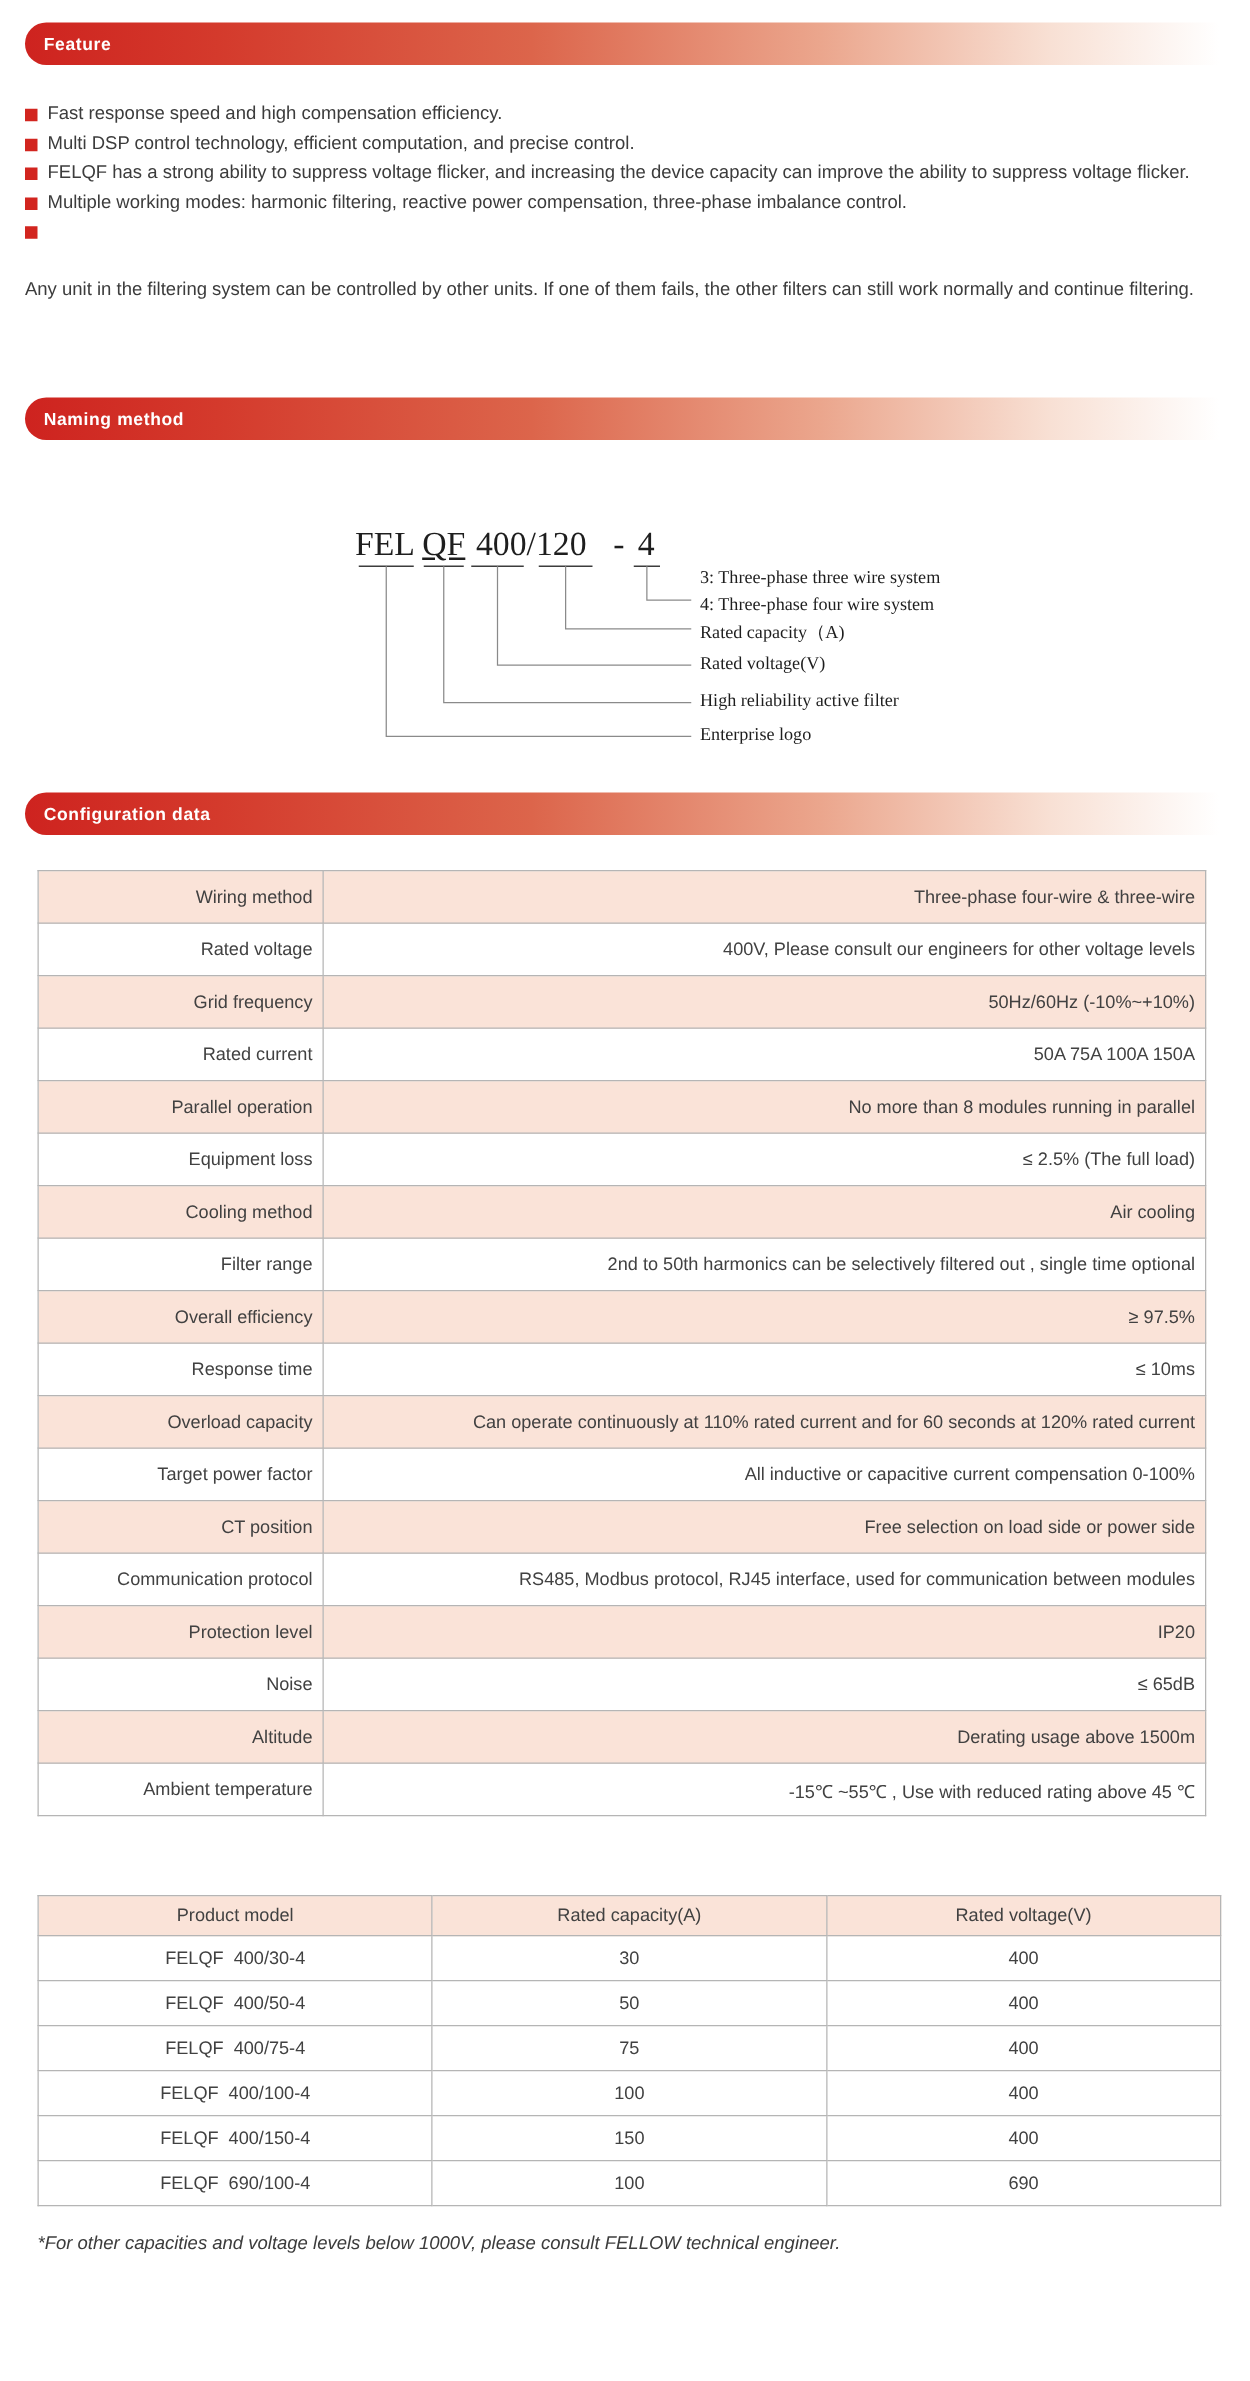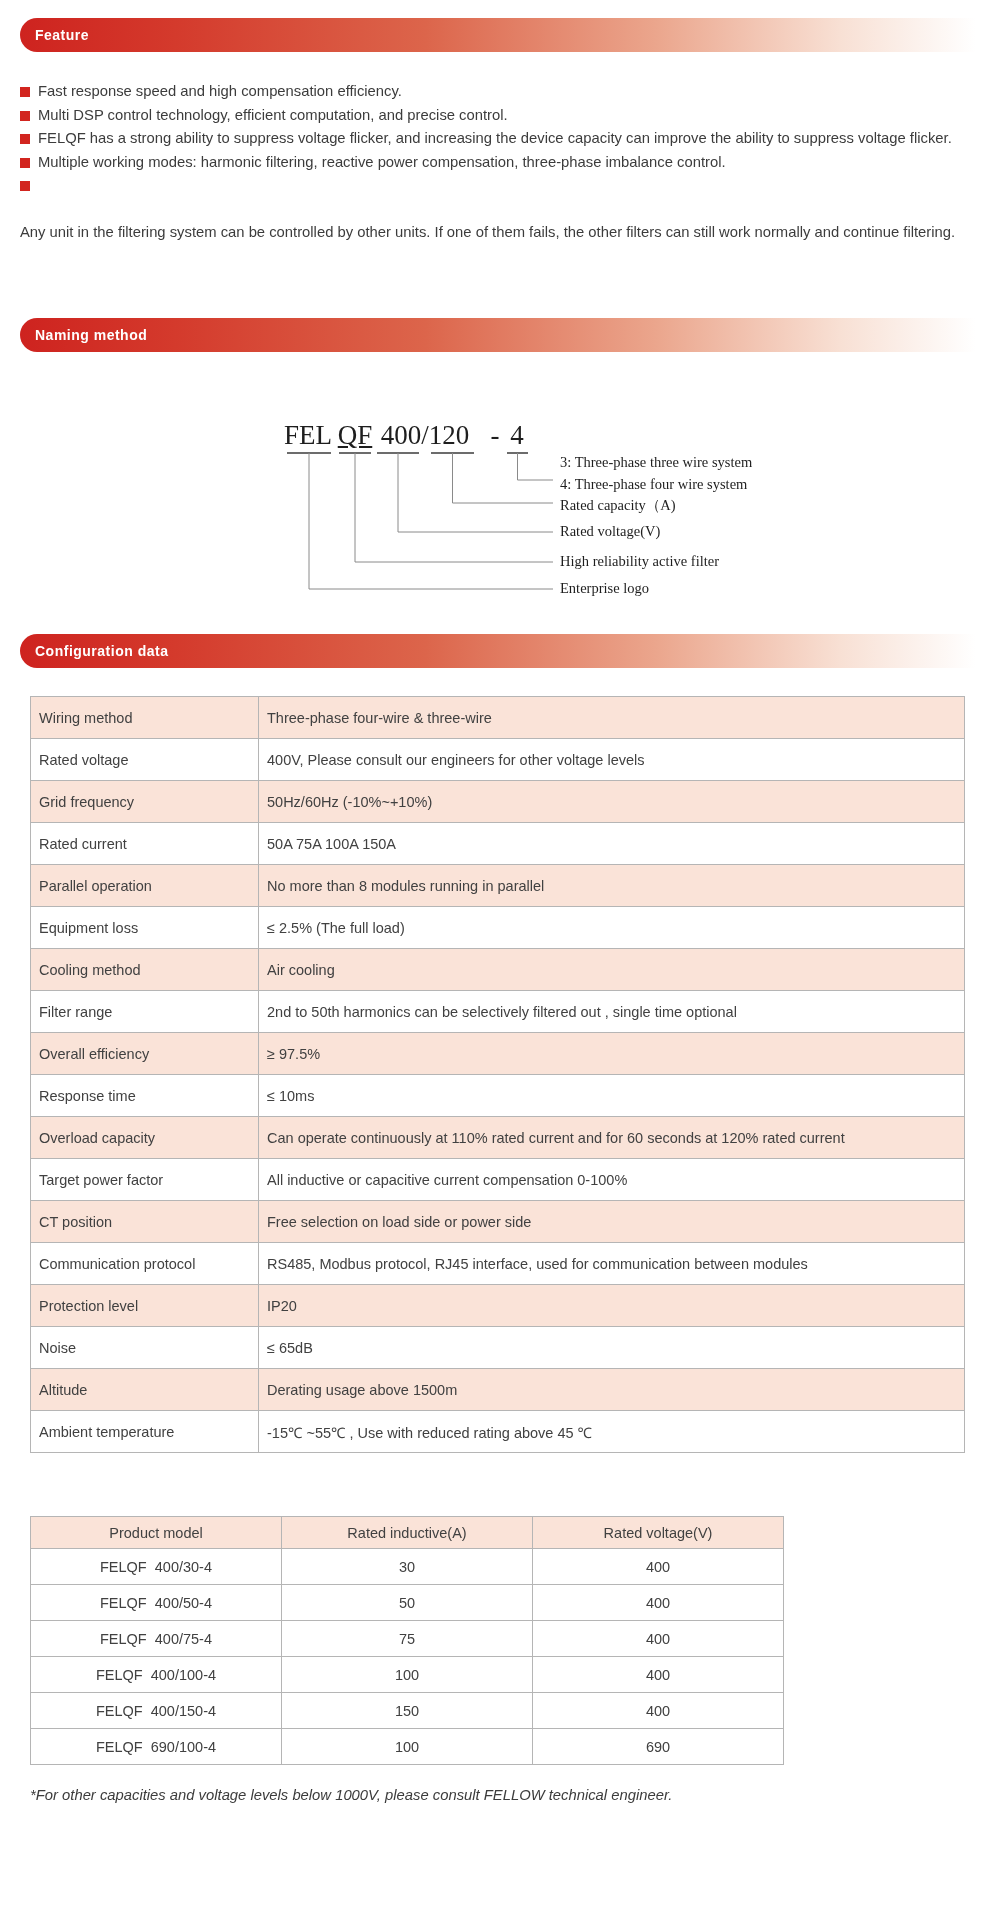"Wiring method" .cfg td { text-align: left -> right }
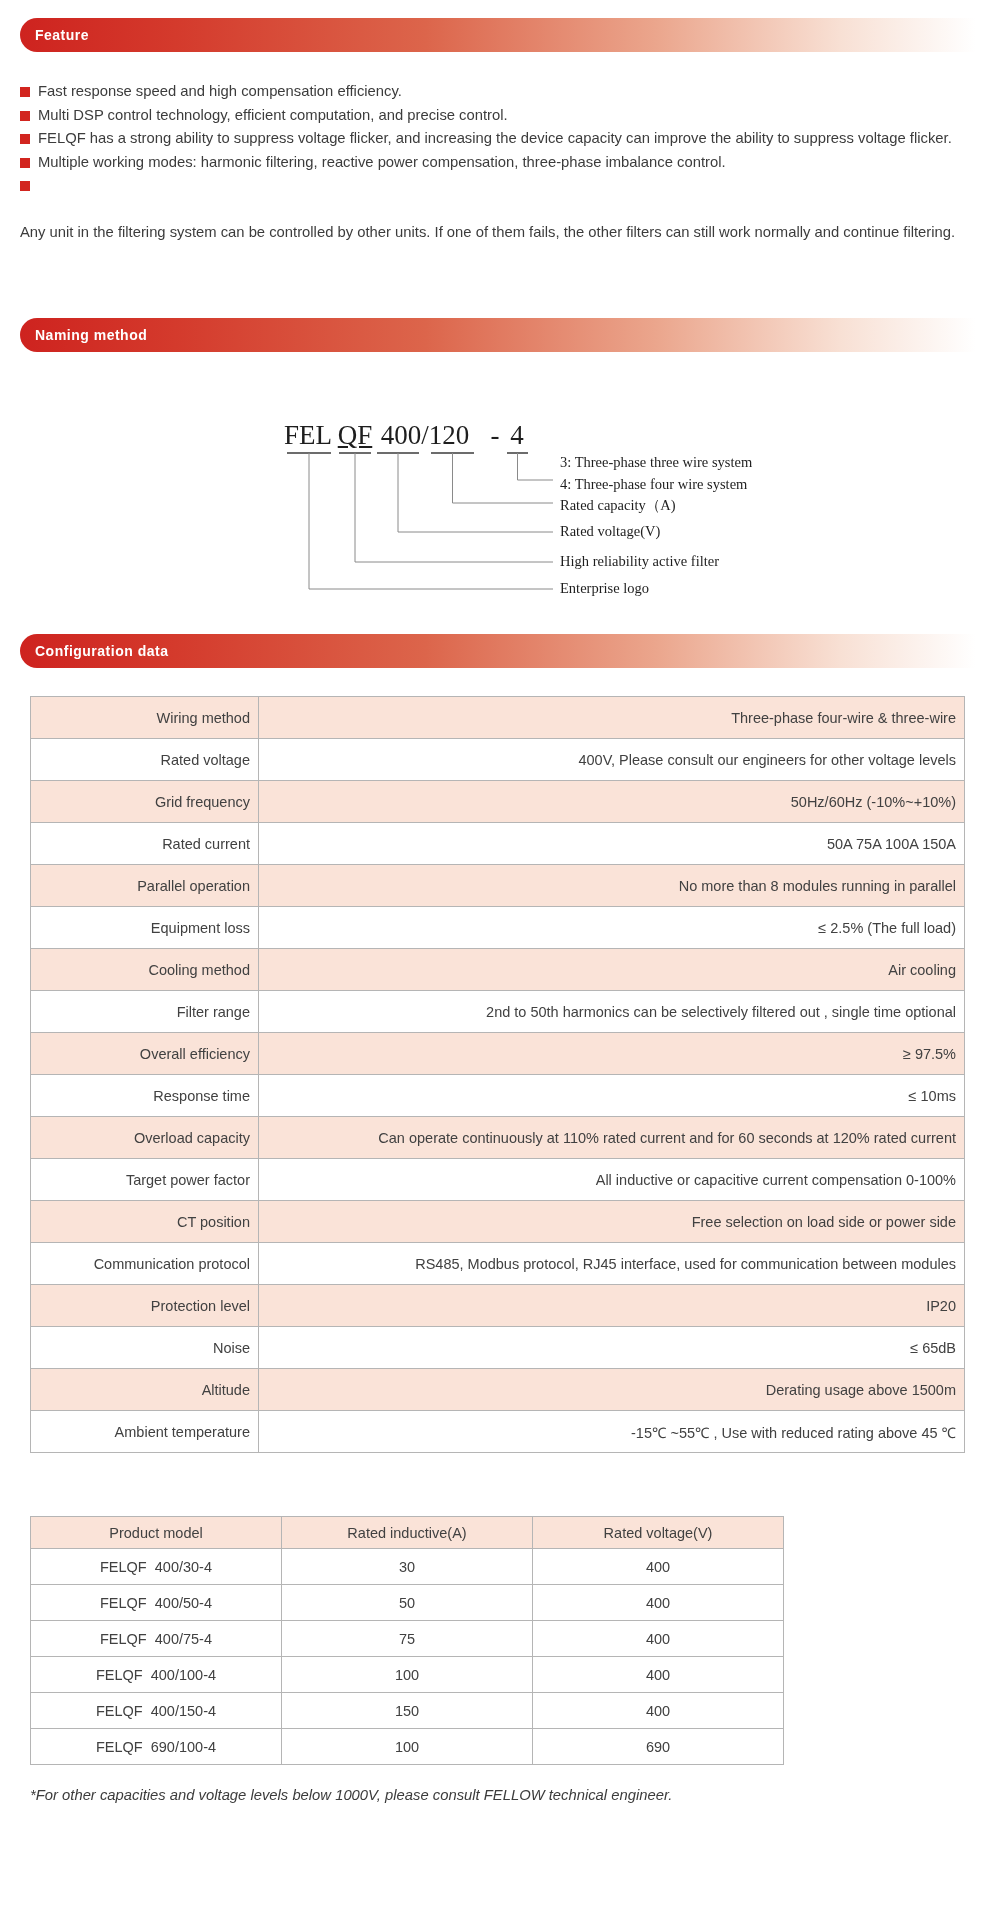"Product model" .mdl { width: 754px -> 947px }
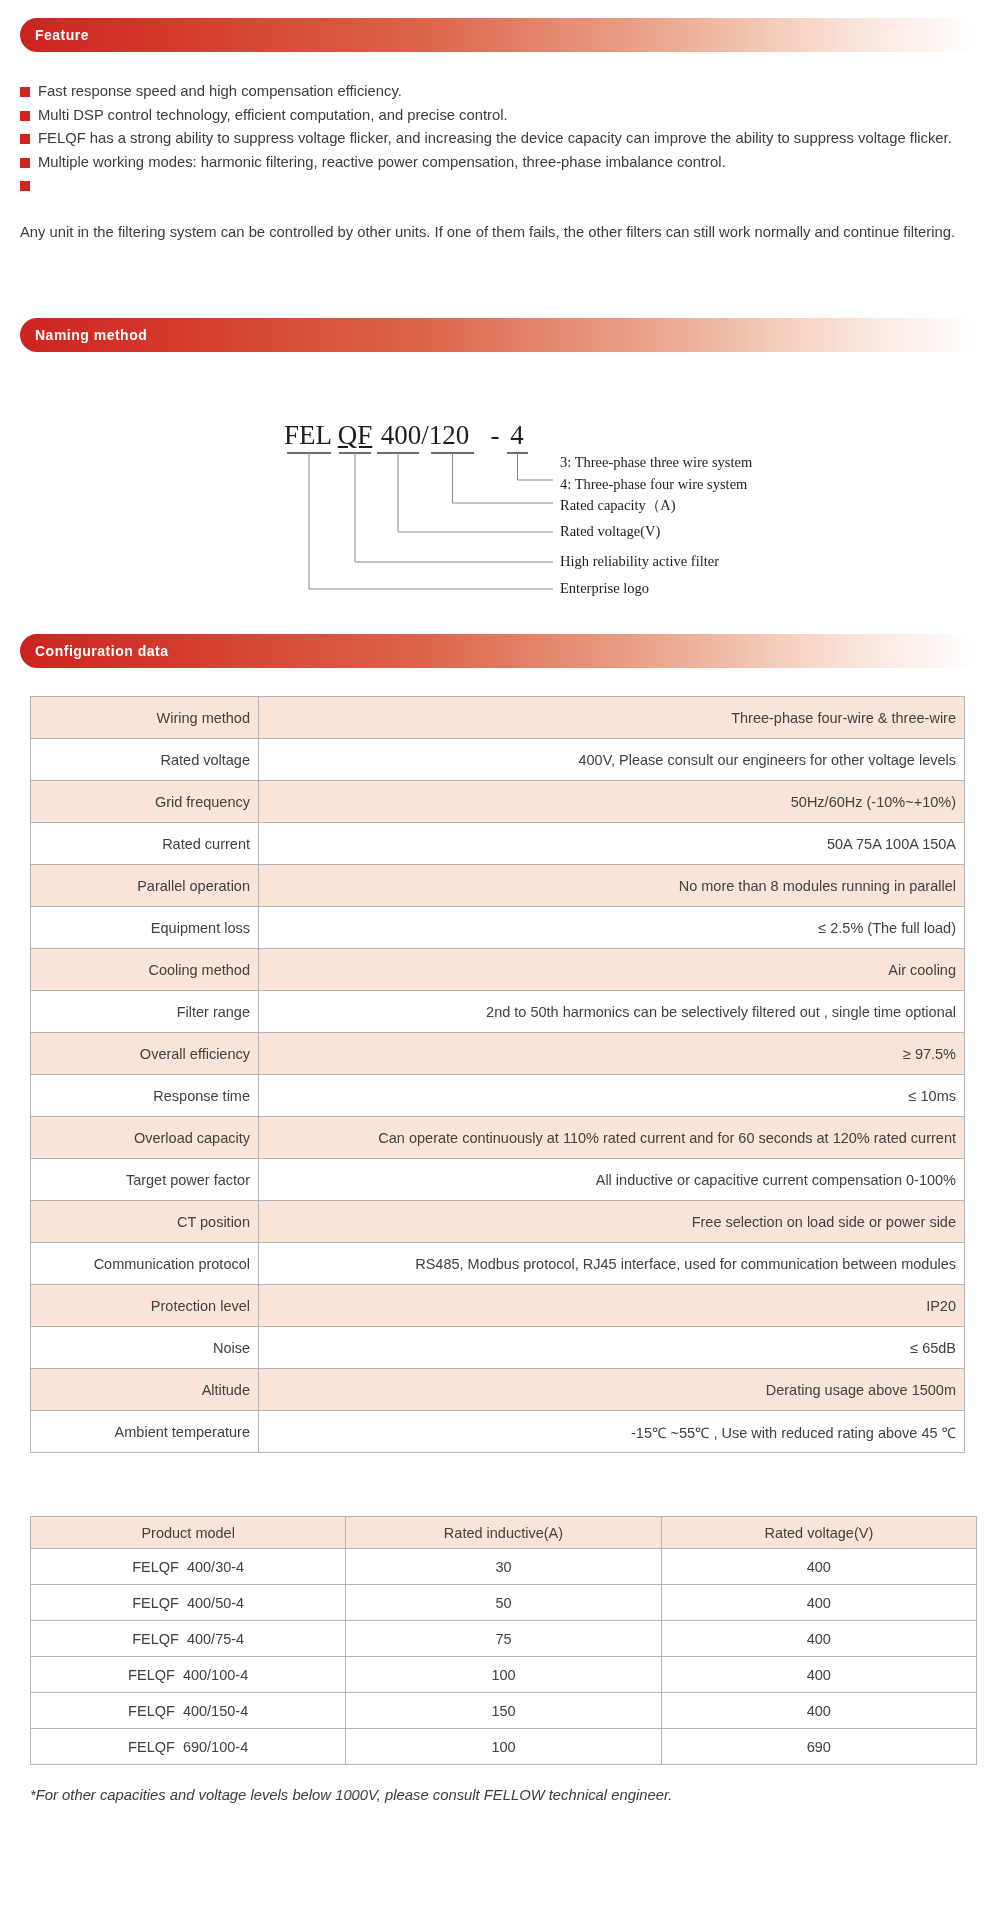"Rated inductive(A)" th { text: inductive -> capacity }
